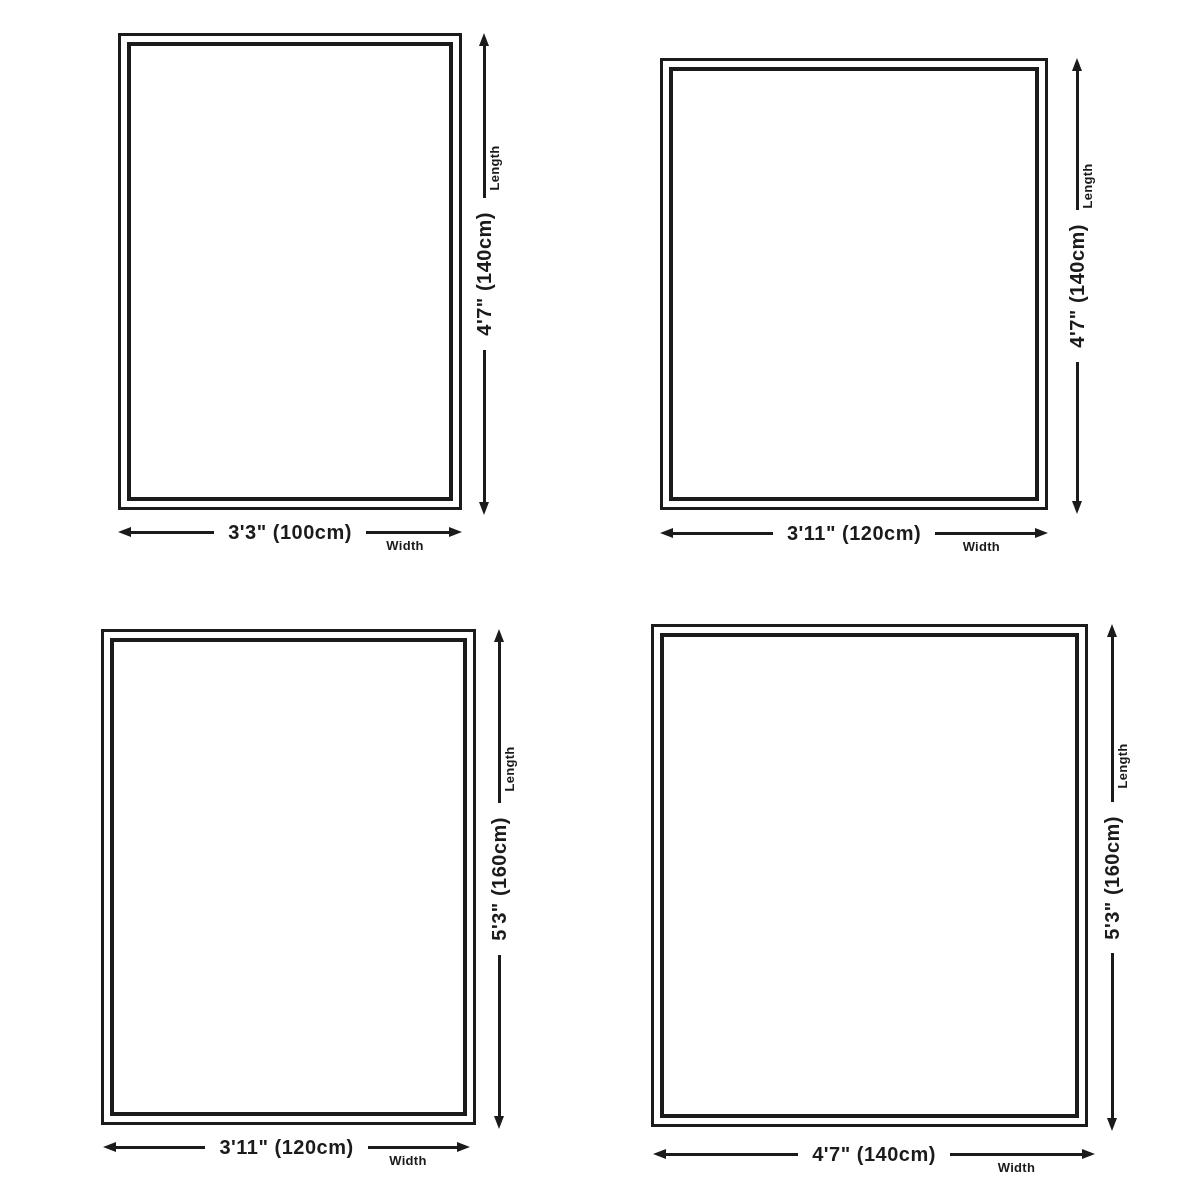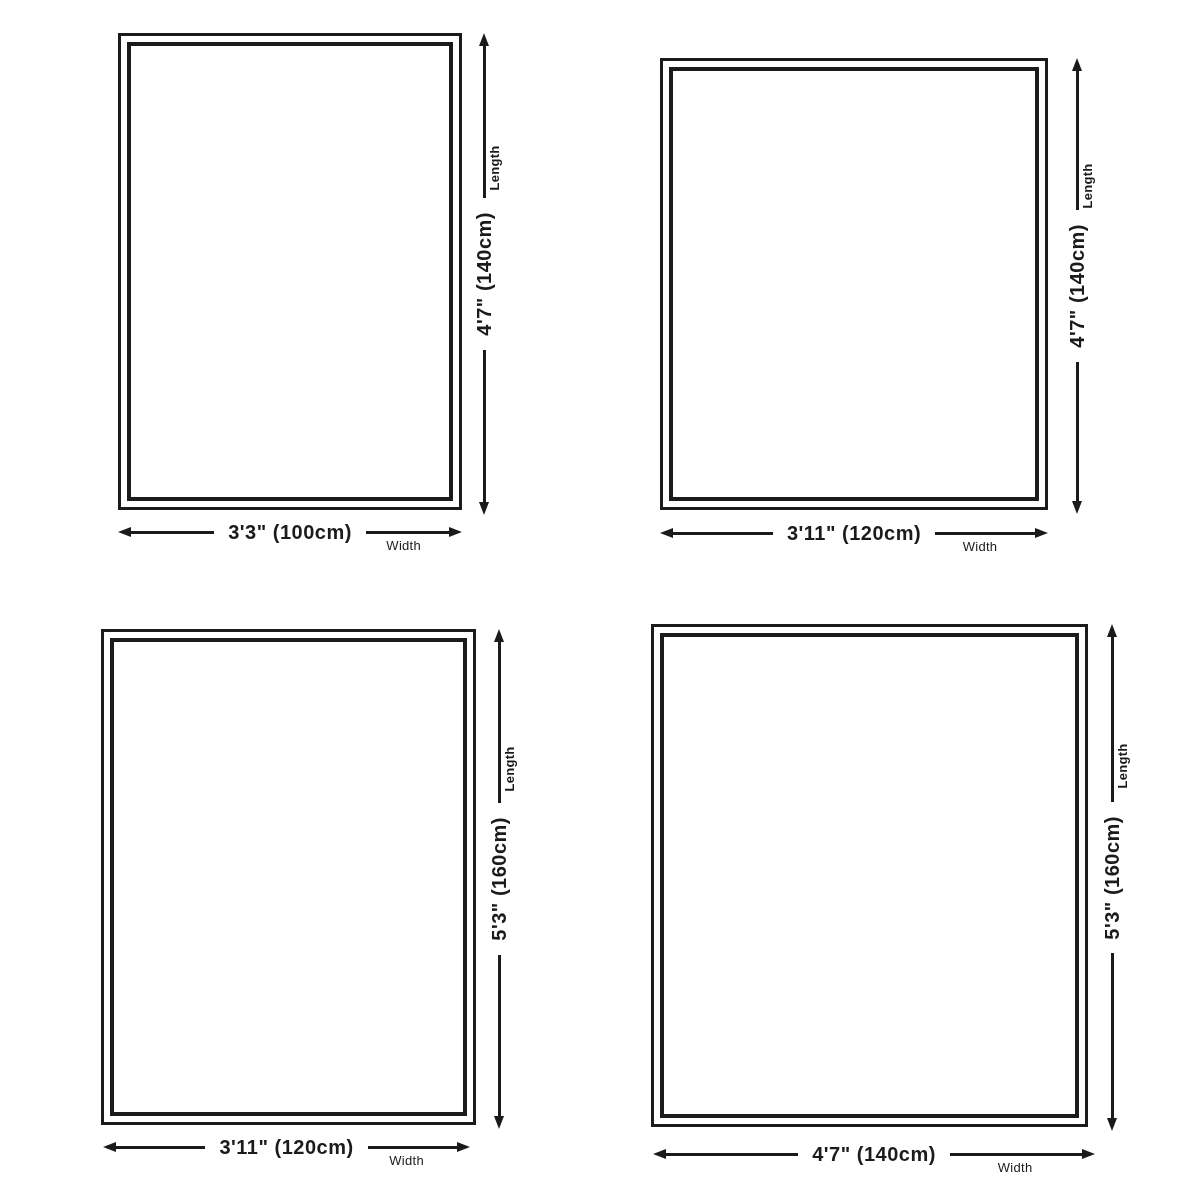"Width" .hlabel { font-weight: normal -> bold }
